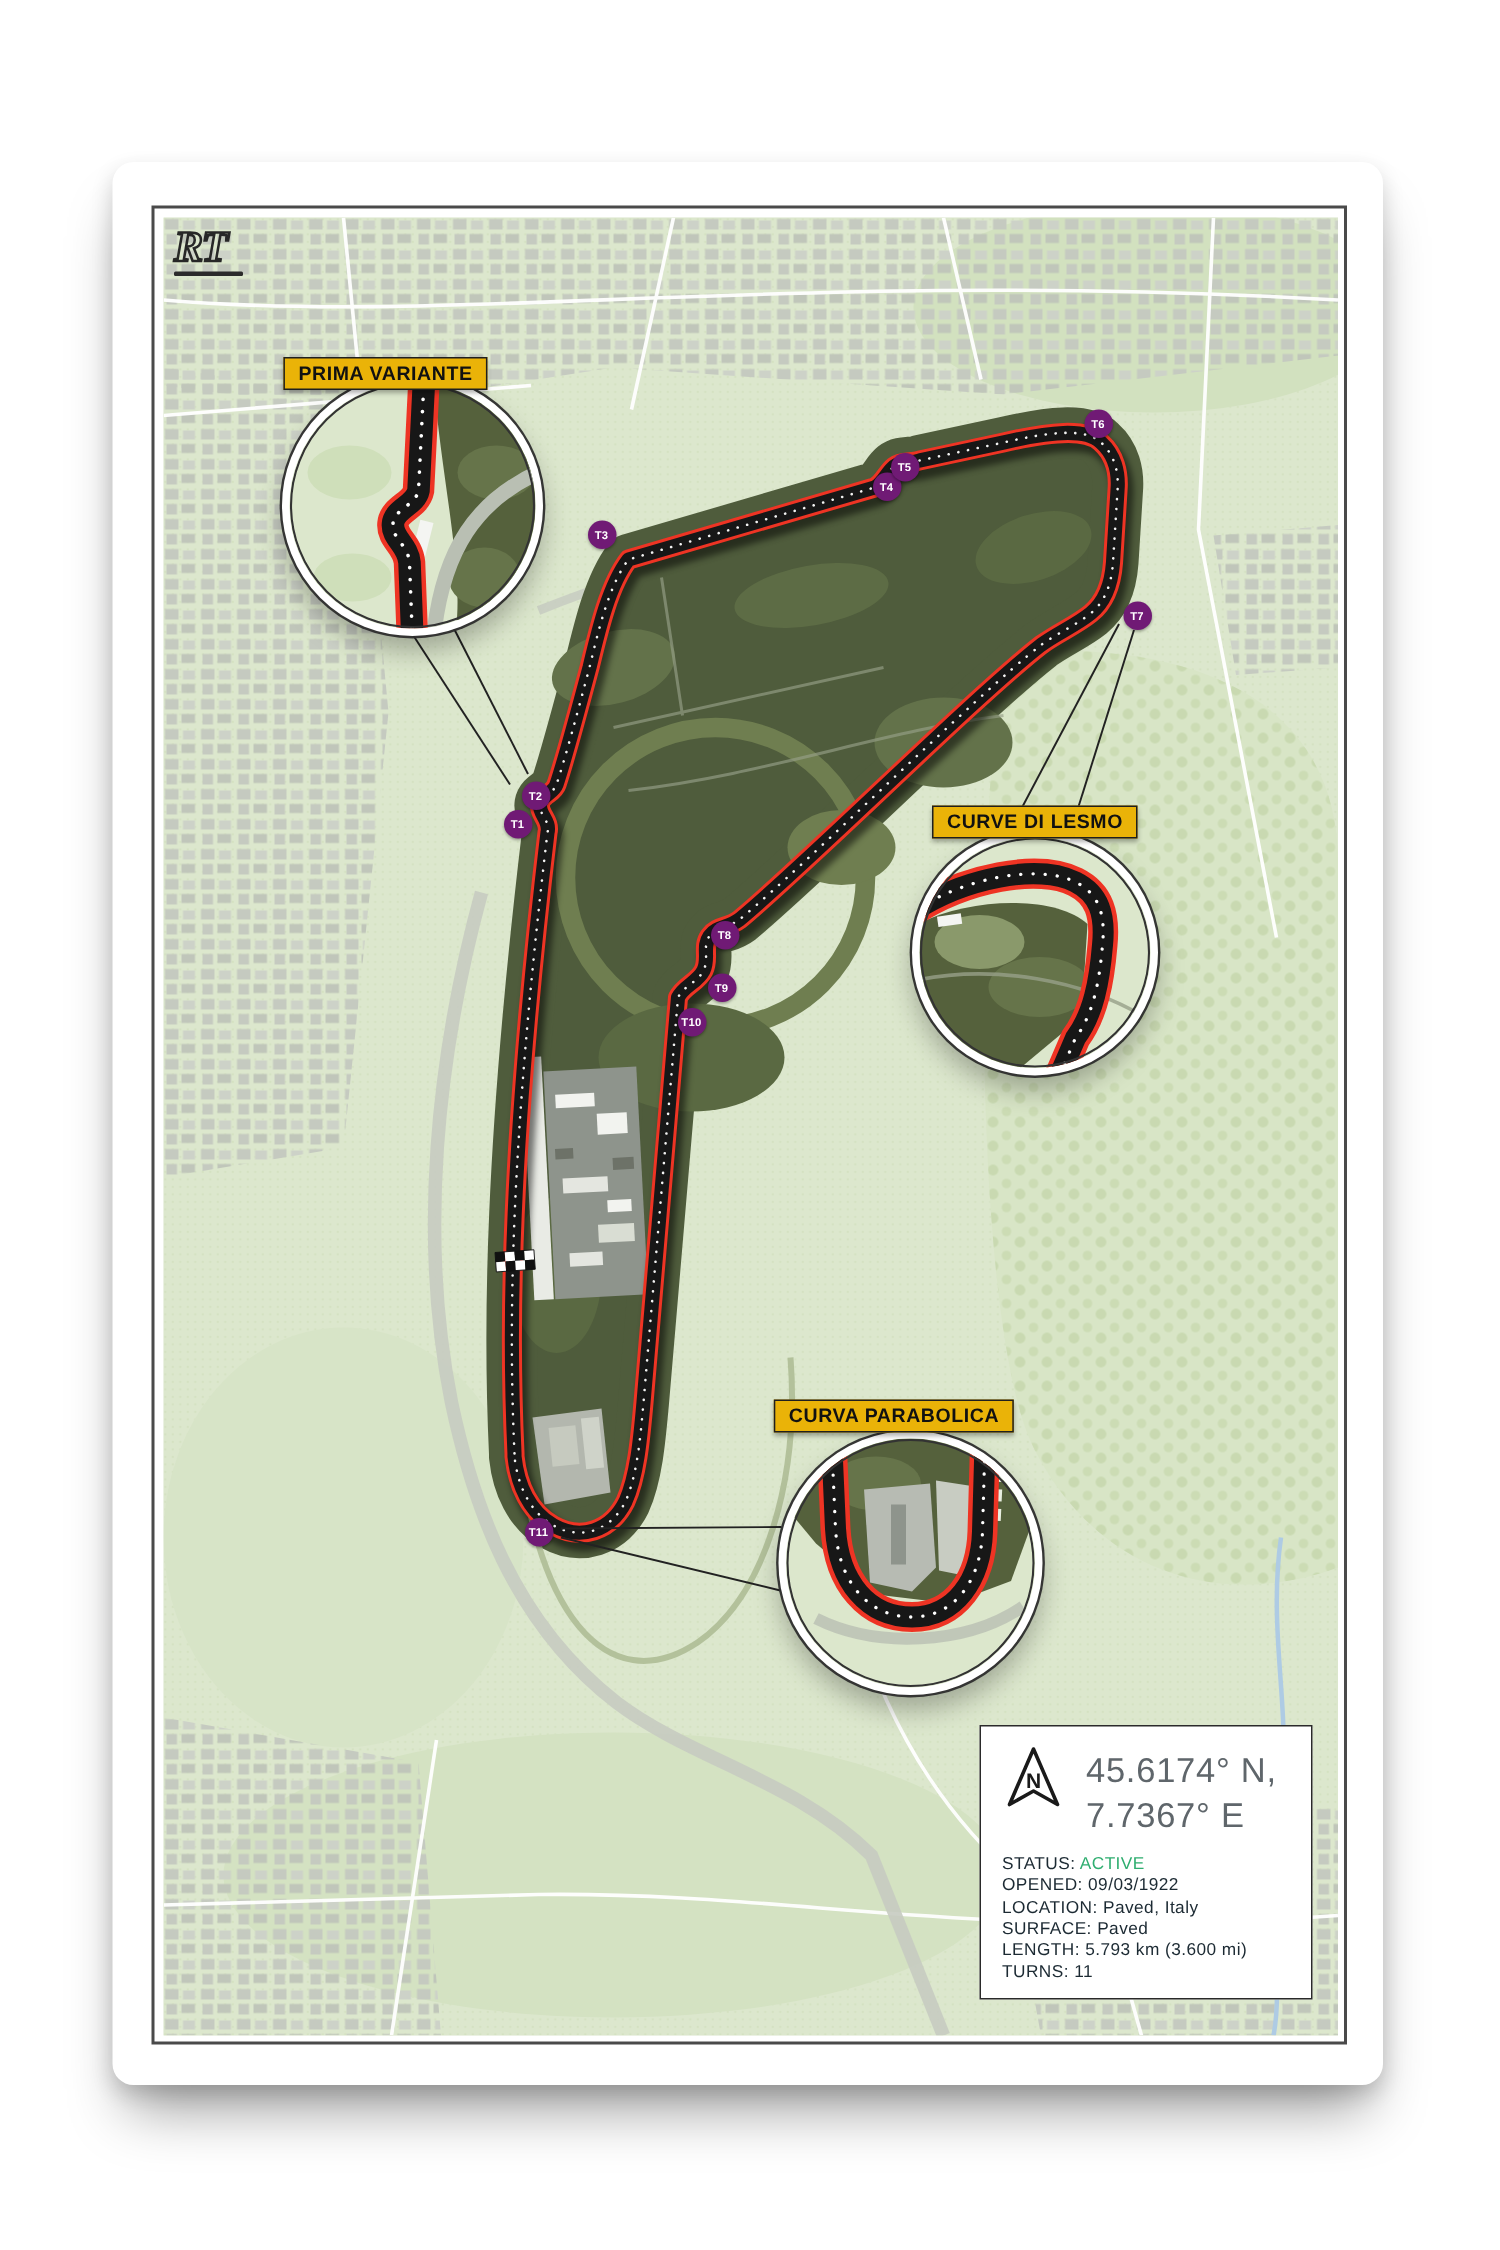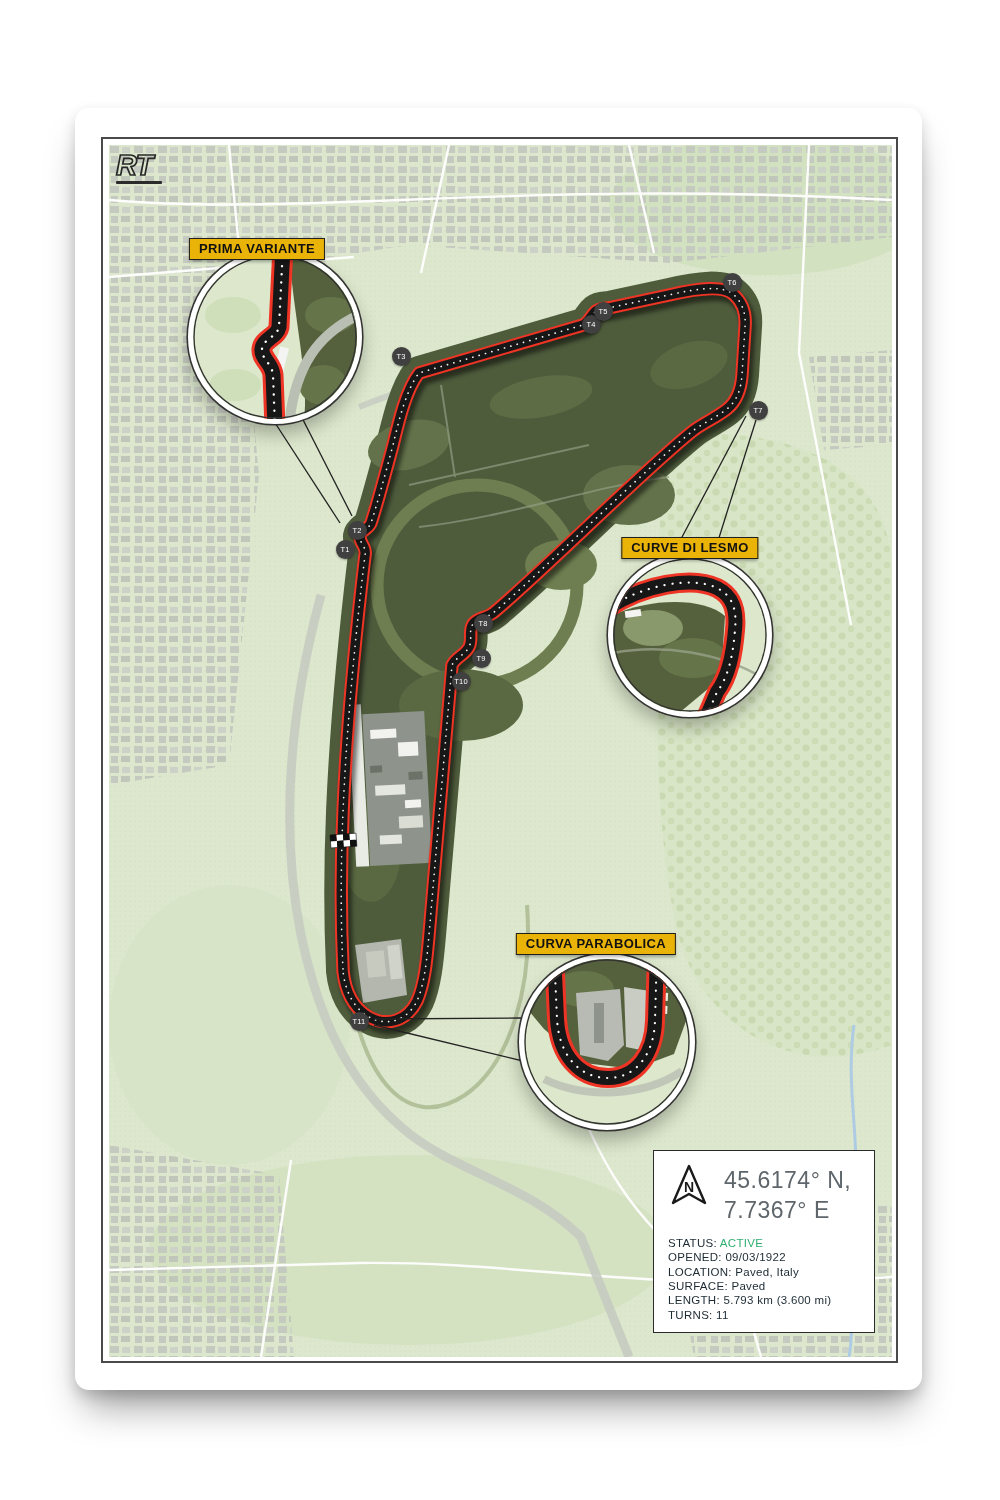"RT" .logo .rt { font-family: none -> Liberation Serif, serif }
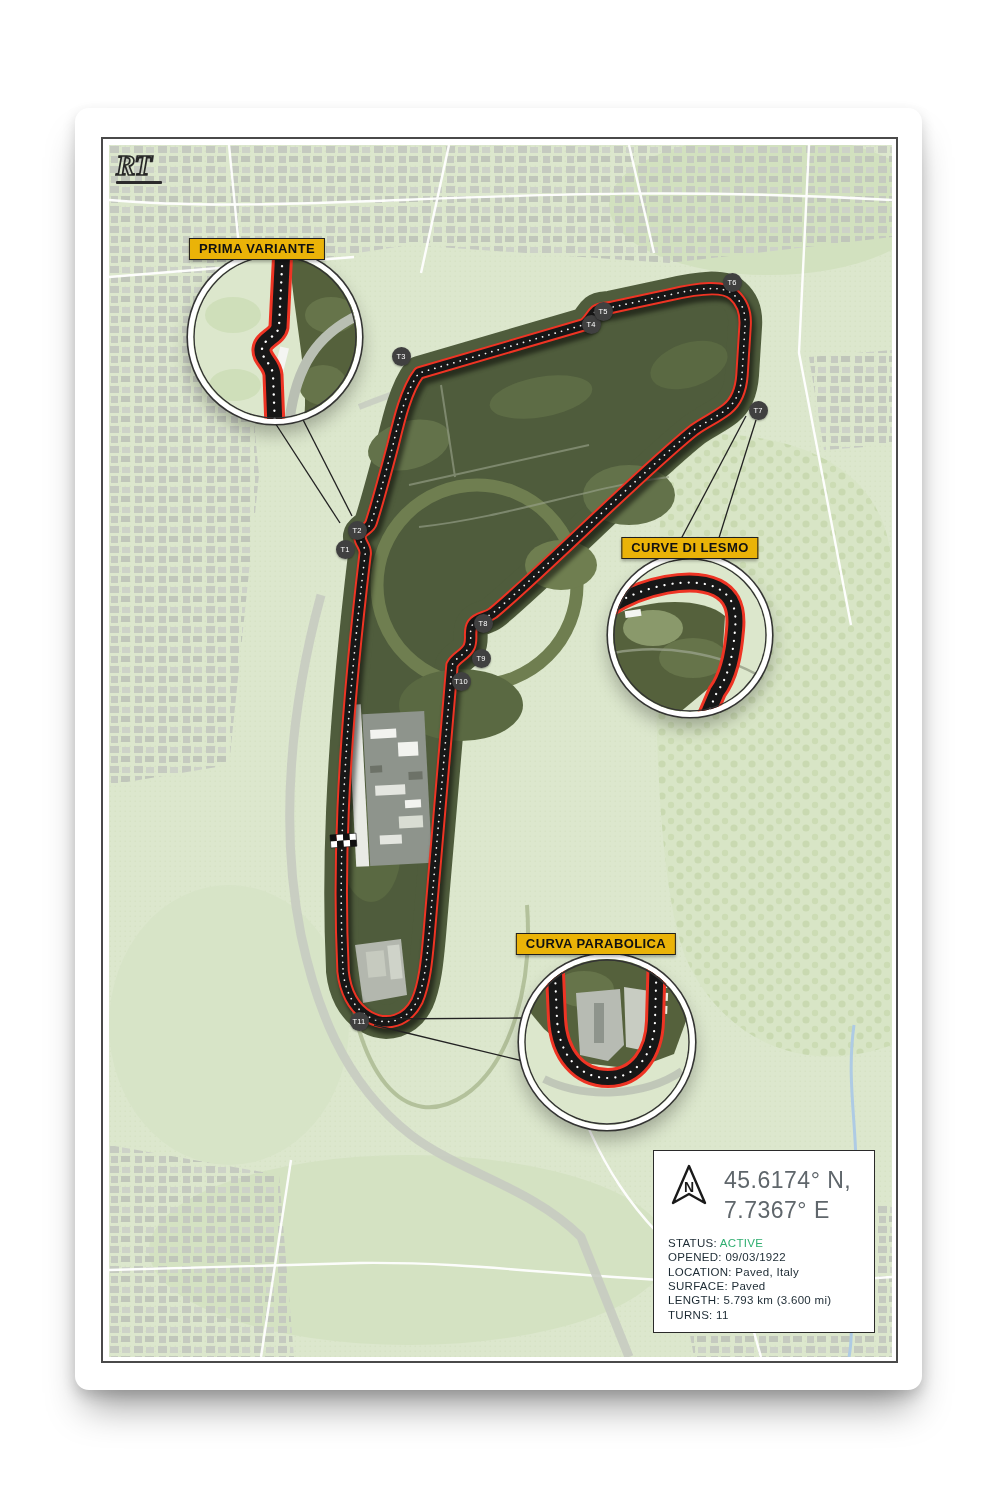"T6" .turn { background: #404040 -> #701a75; font-weight: 400 -> 700 }
